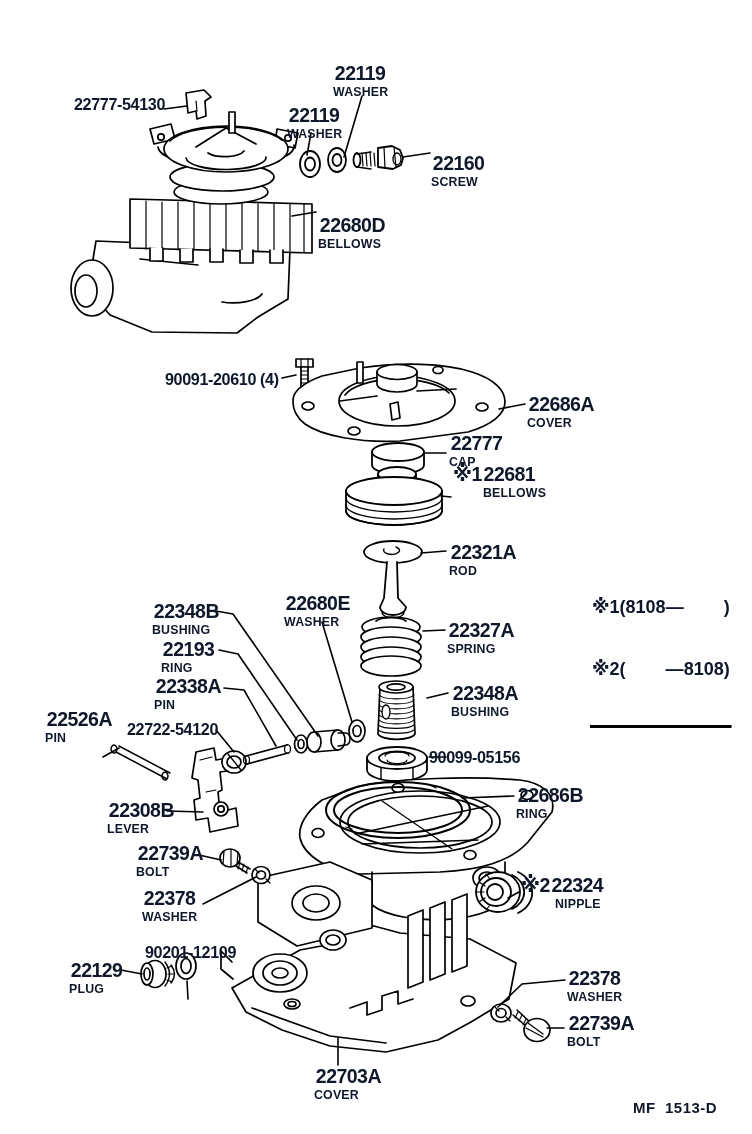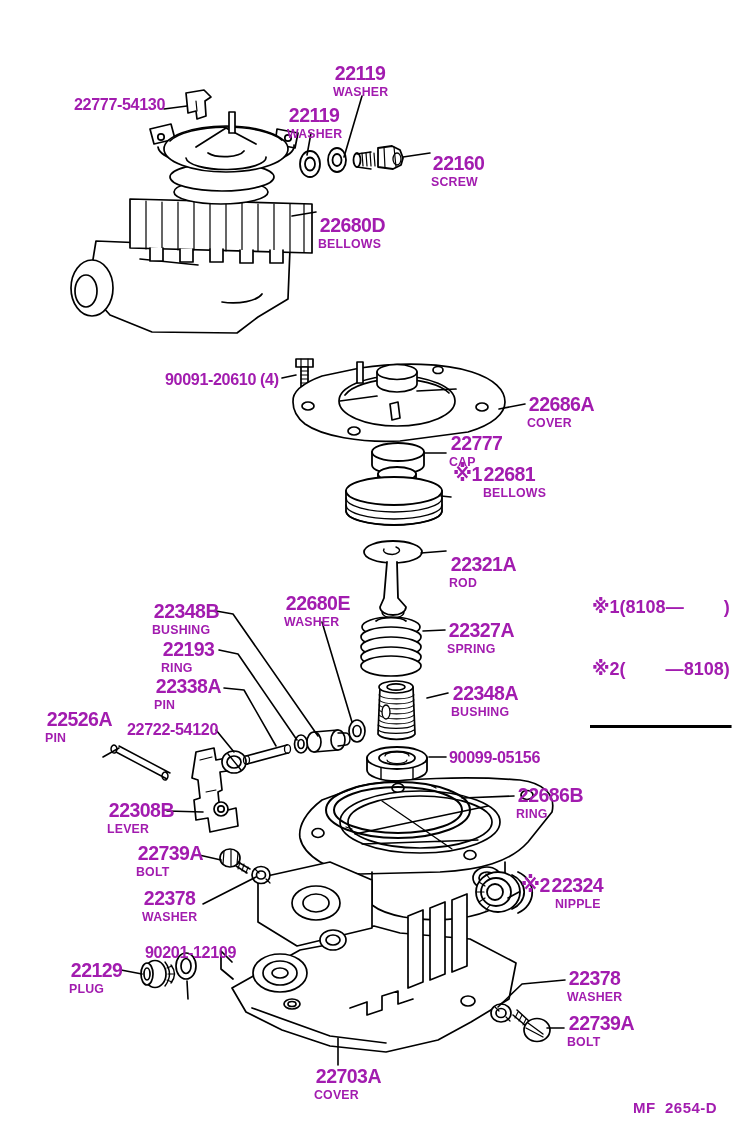"22119" .stage { color: #a21caf -> #0f172a }
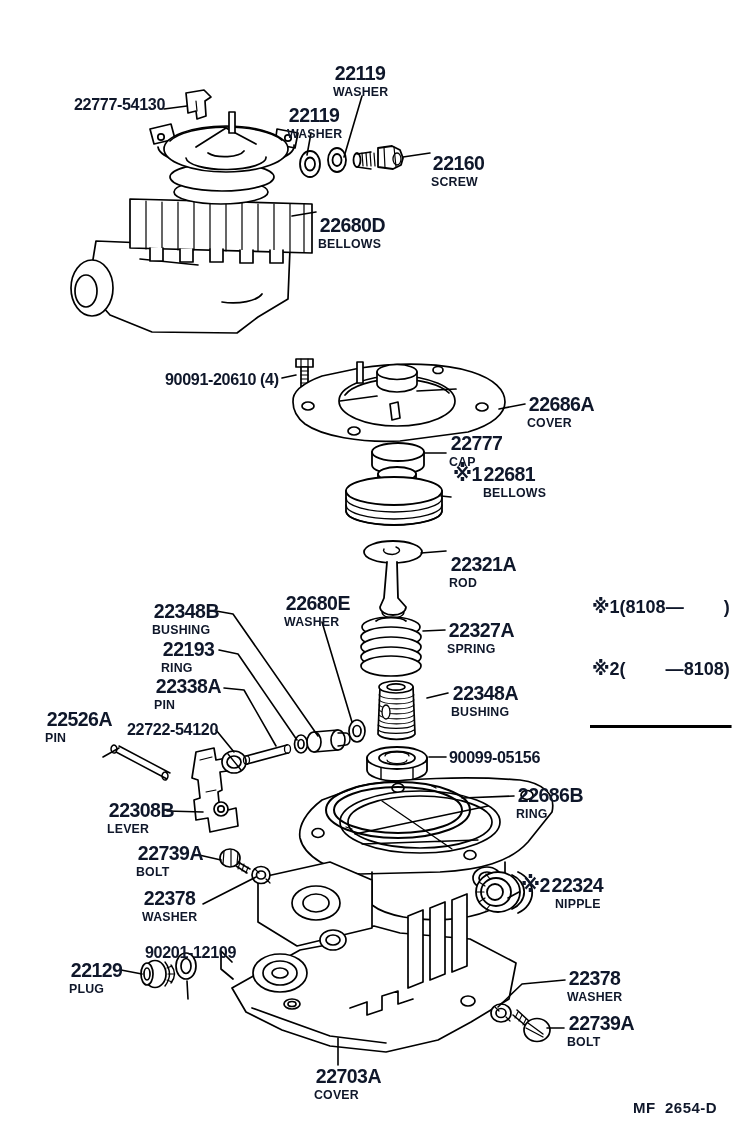"22321A" div.lbl { top: 553px -> 541px }
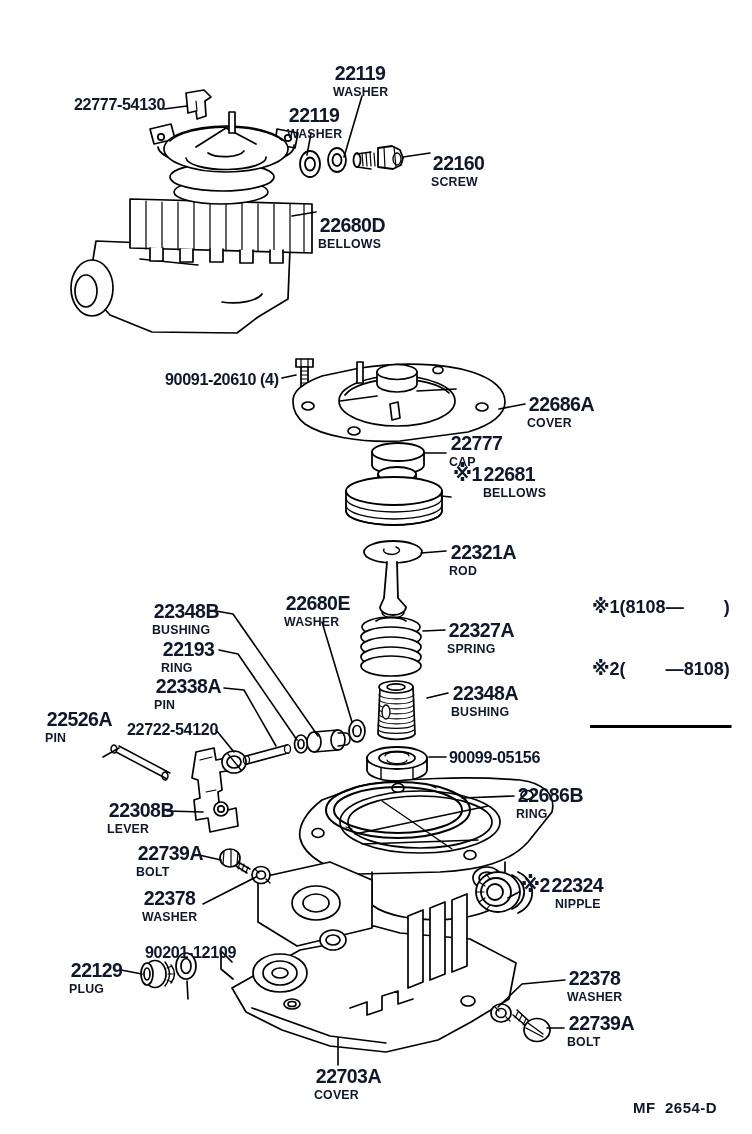"90099-05156" div.lbl { left: 449px -> 429px }
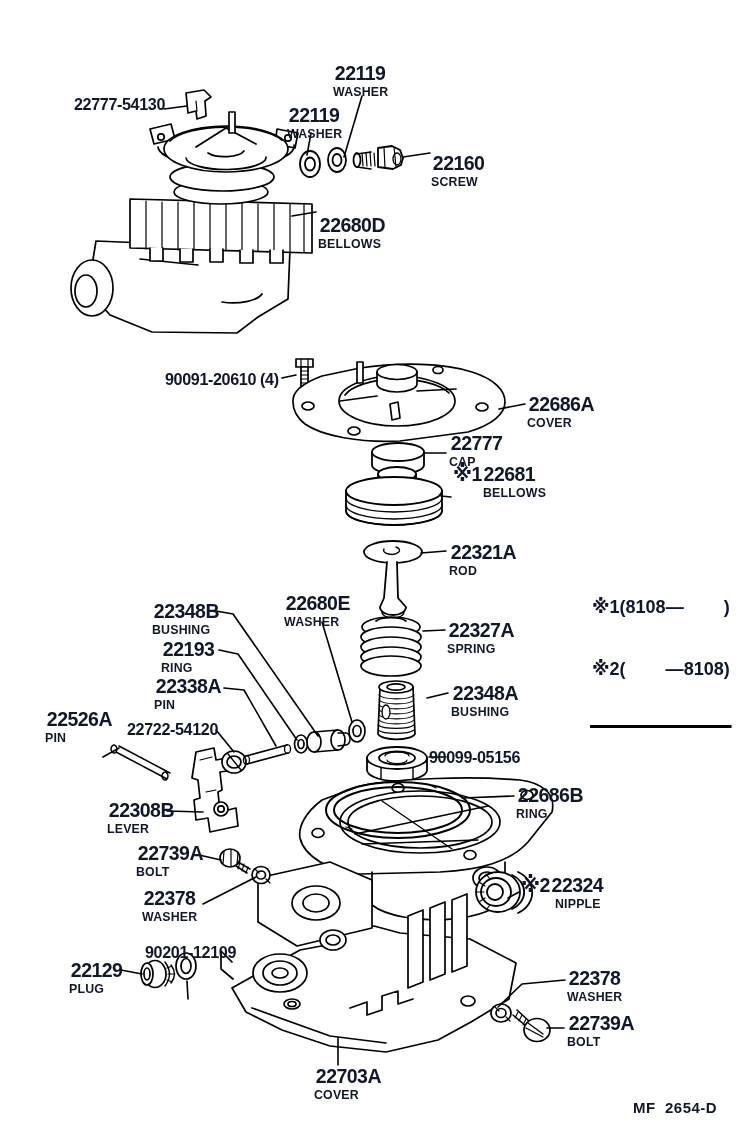"MF 2654-D" div.footer { text: 2654-D -> 1513-D }
